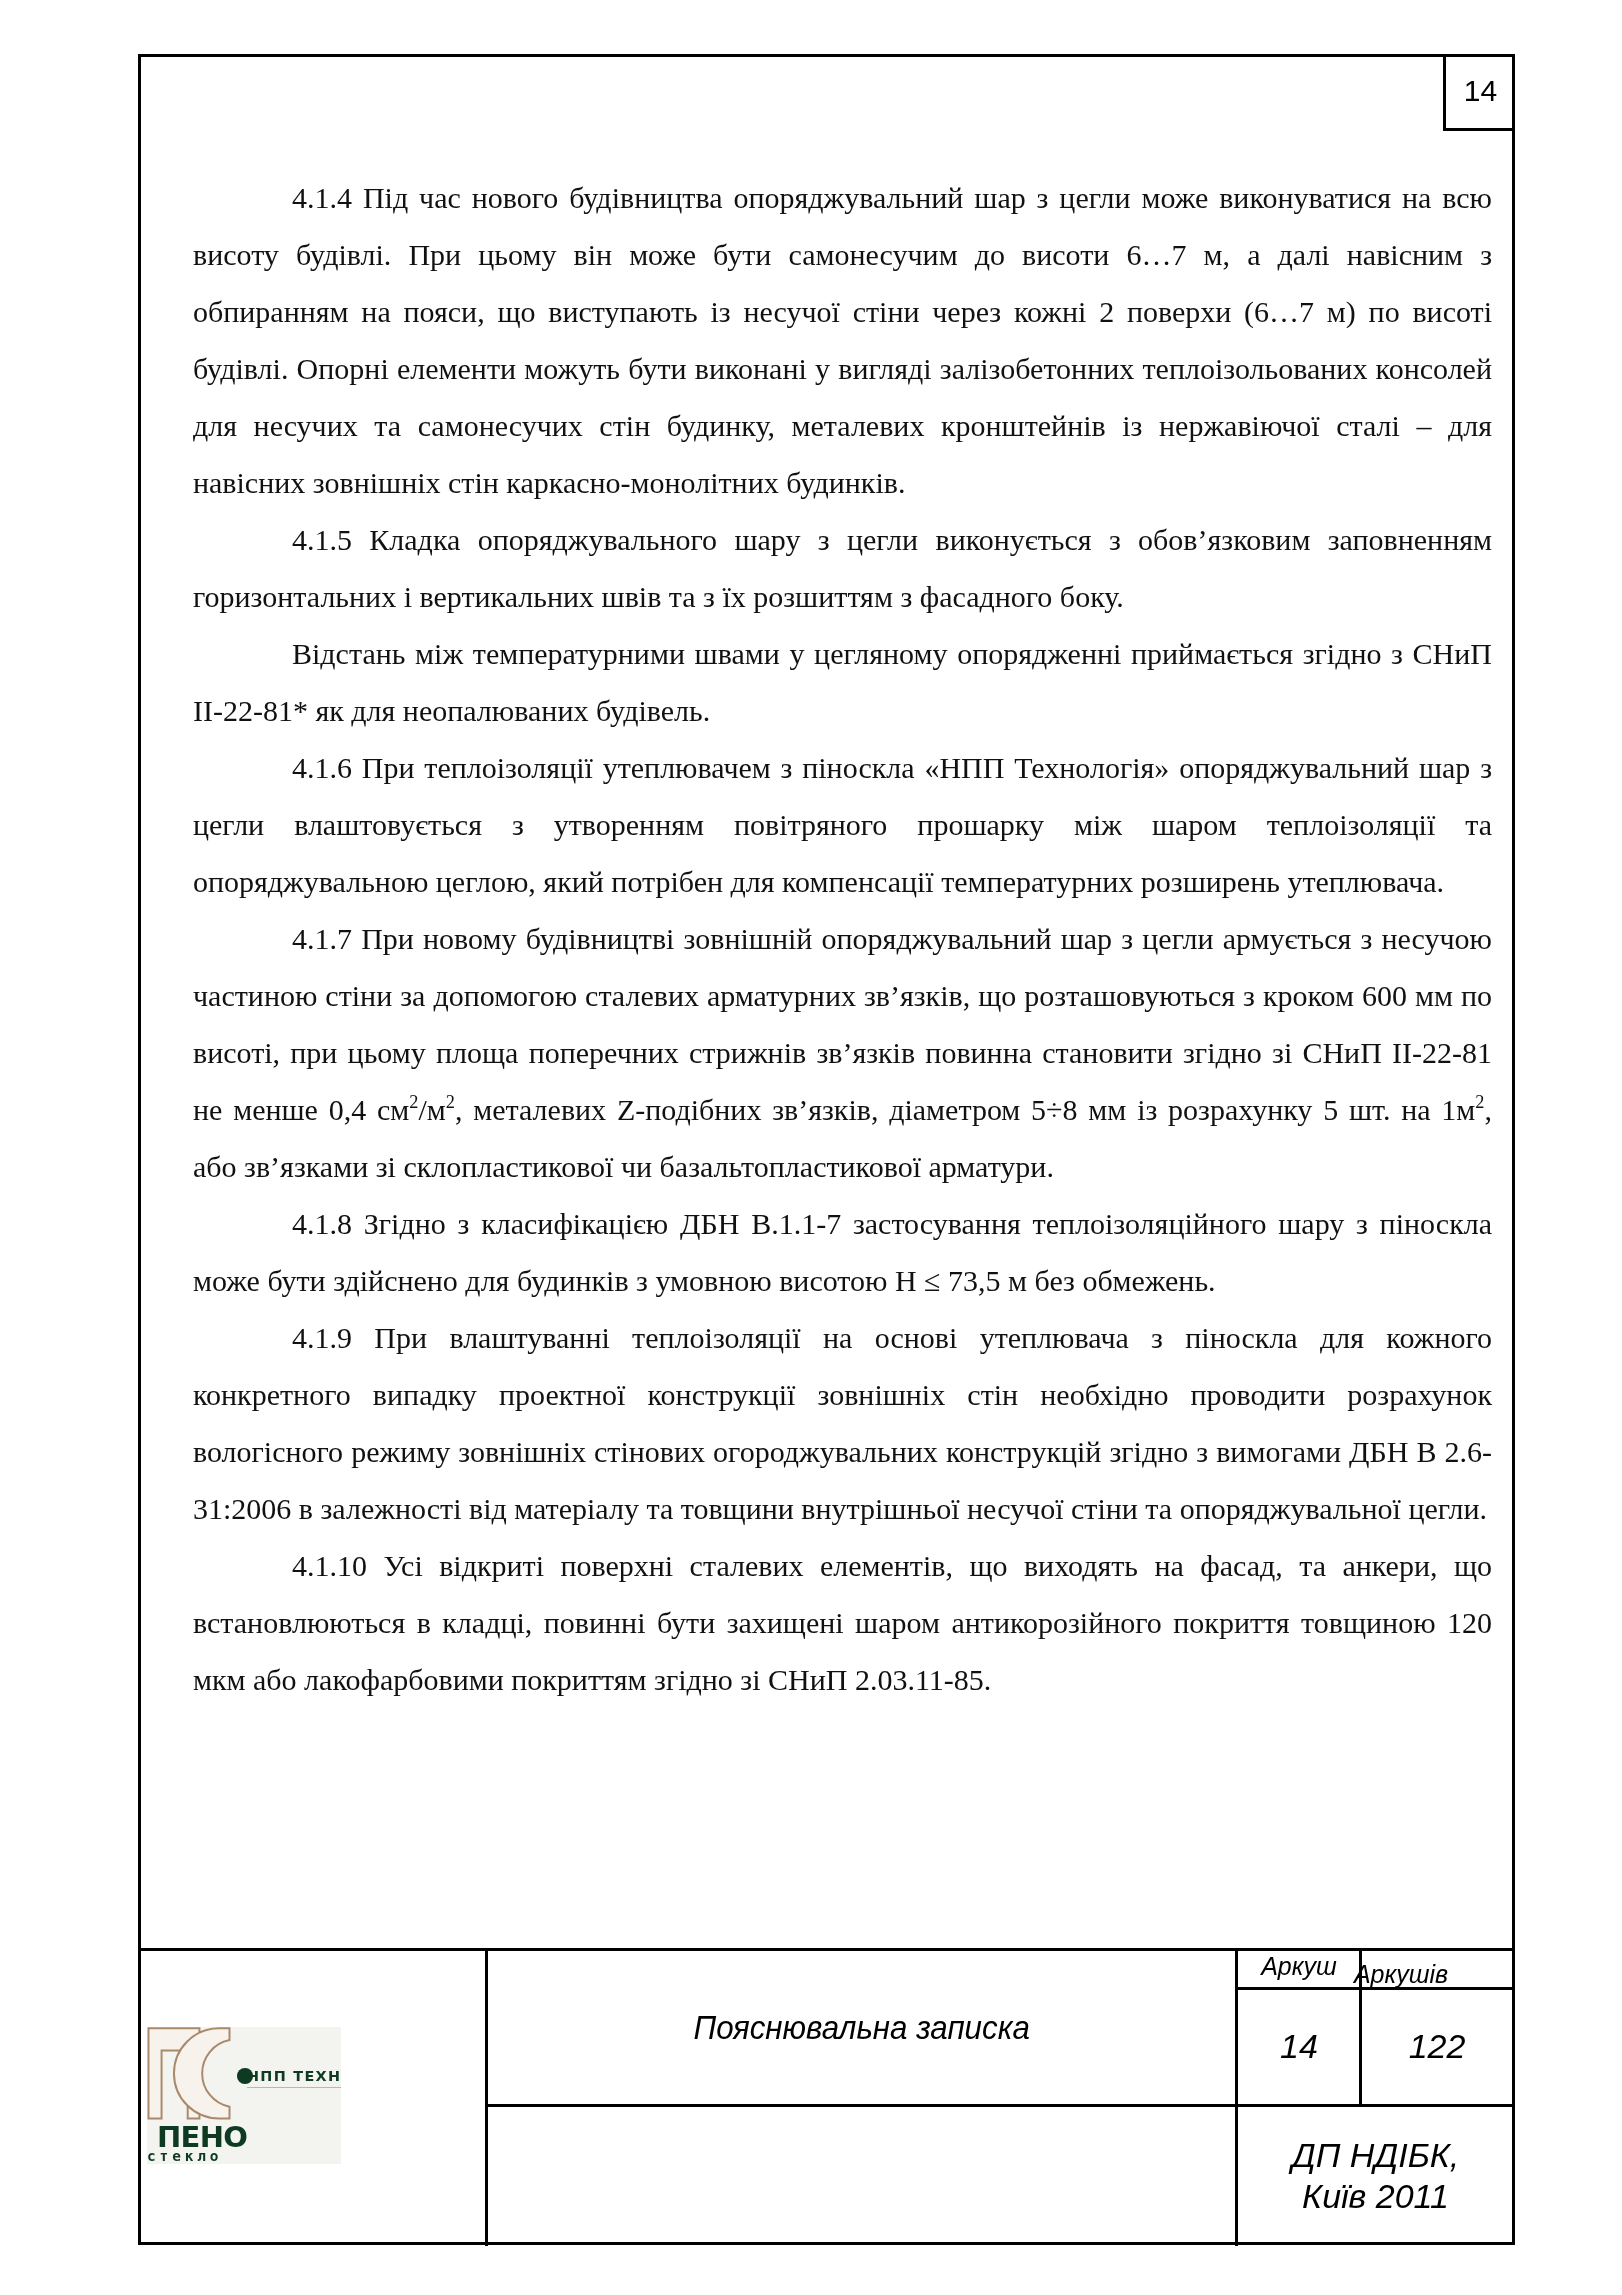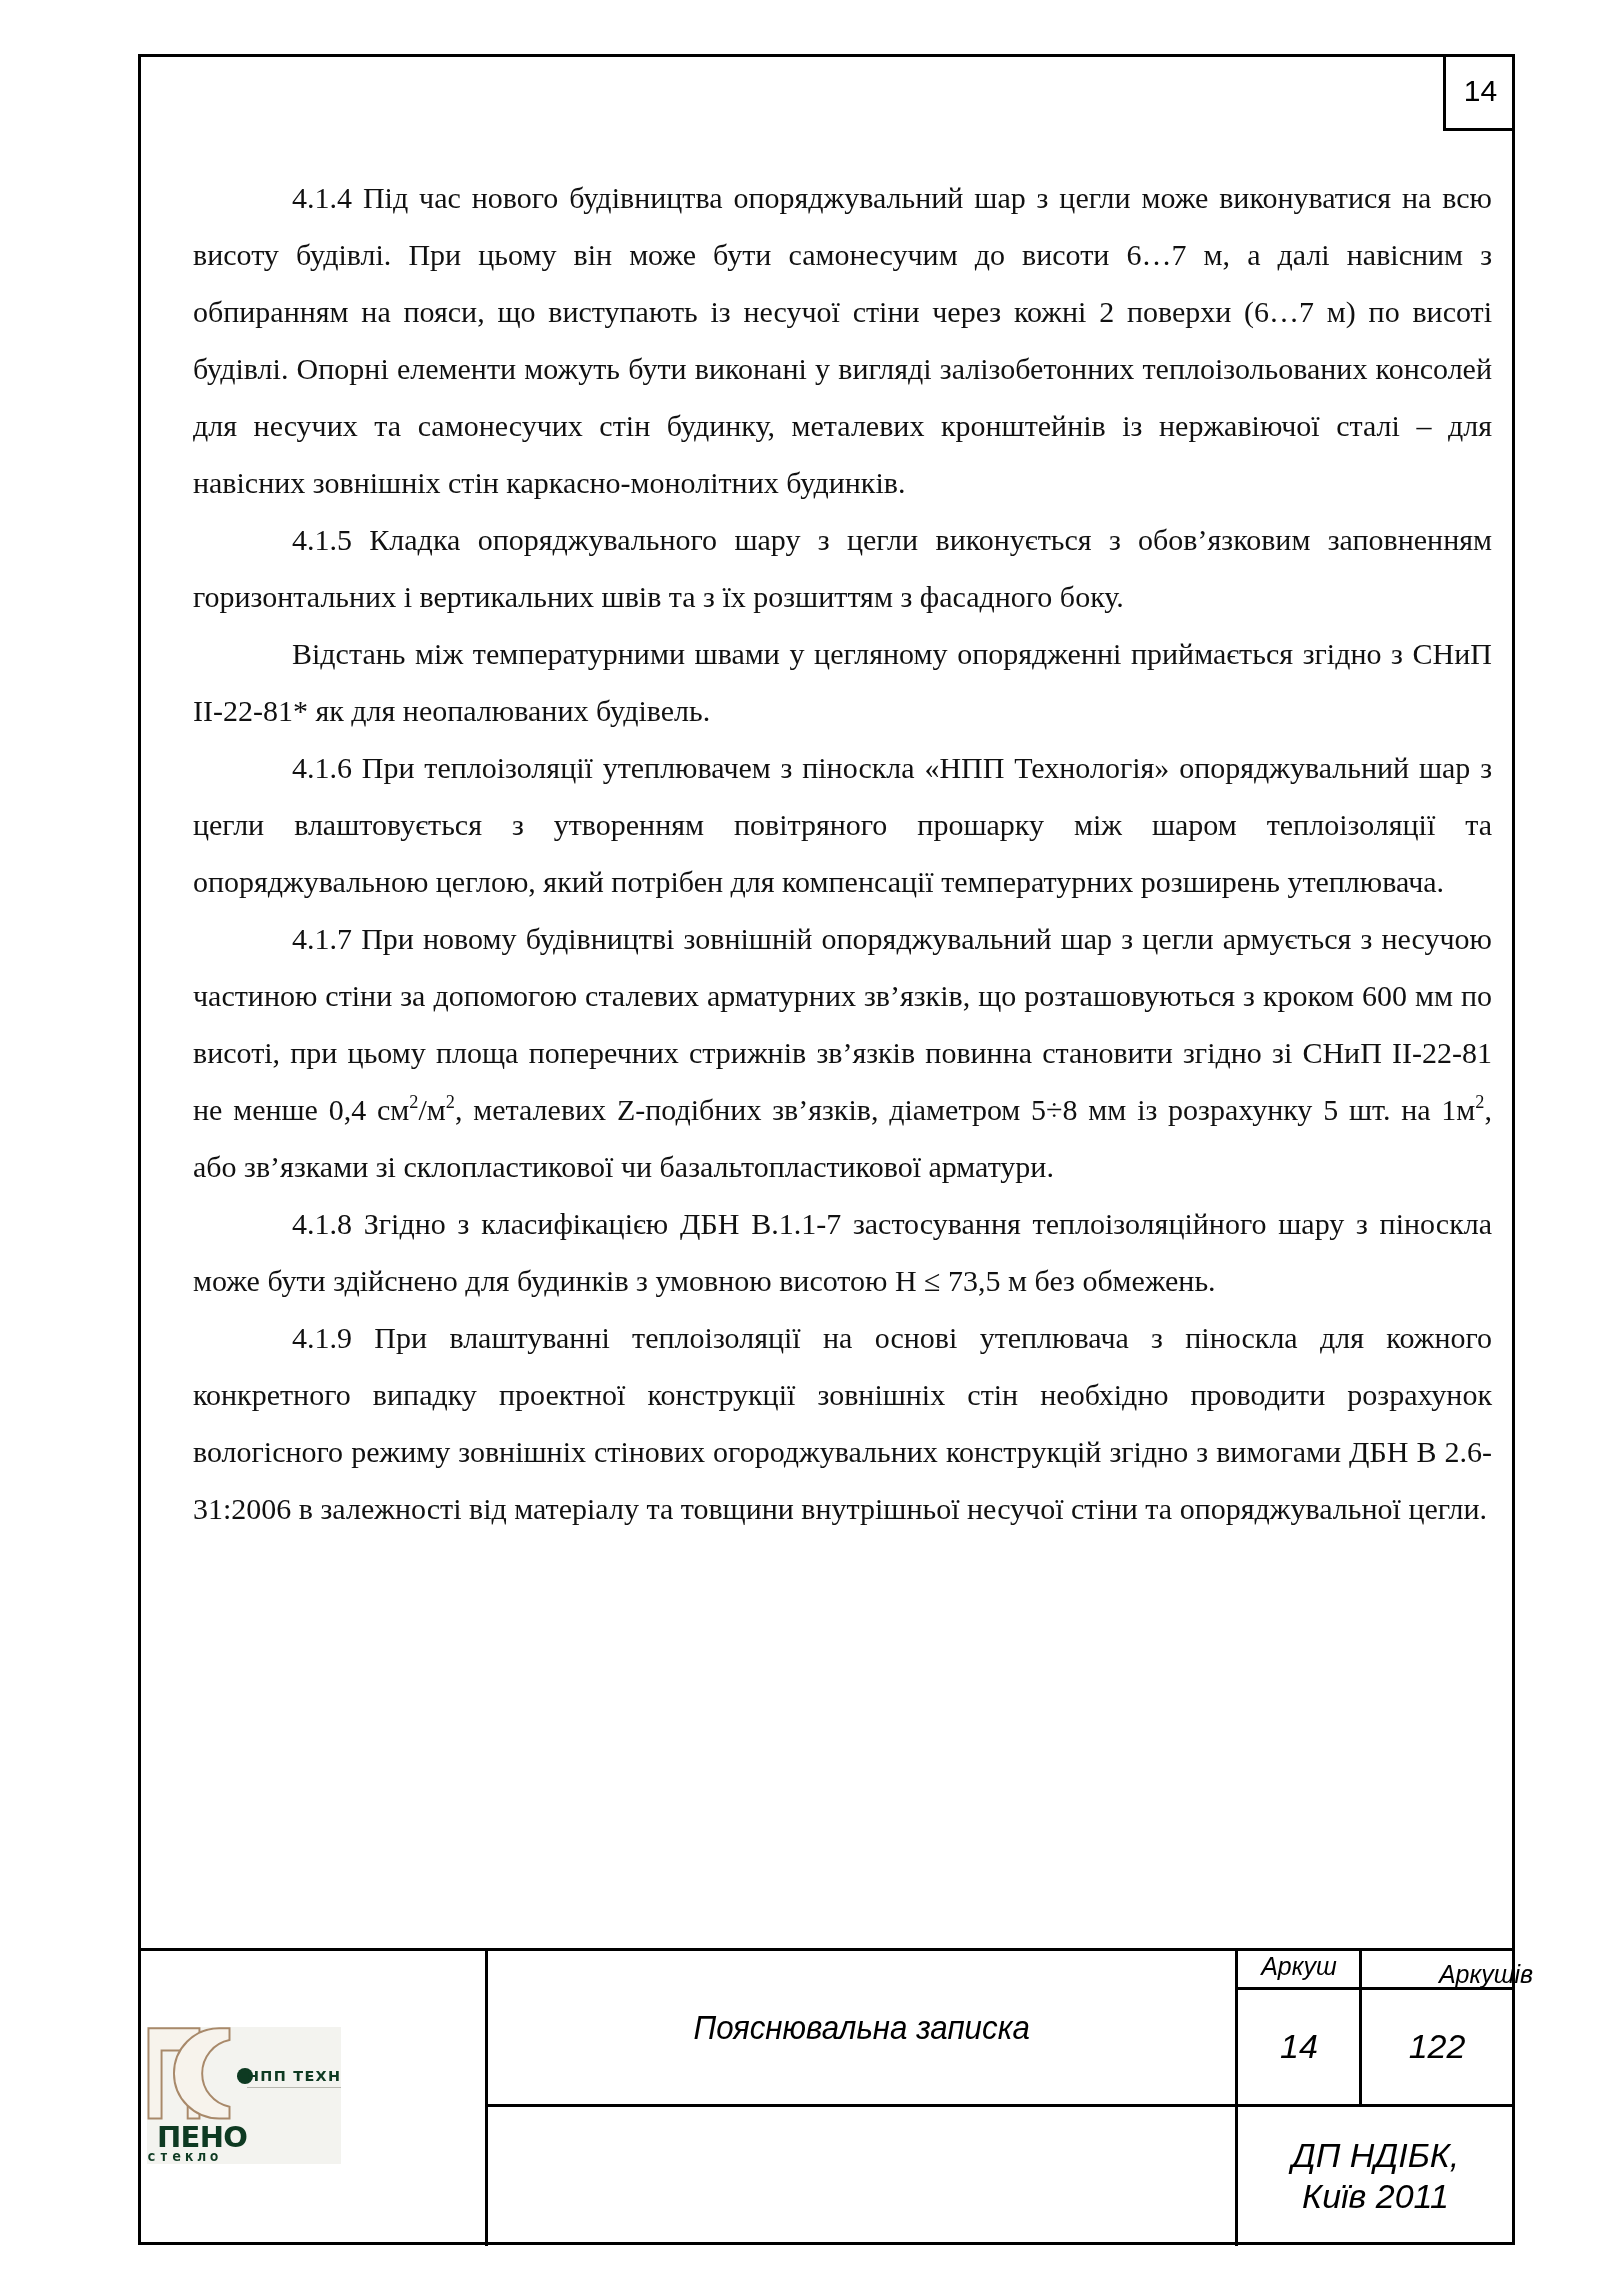"4.1.10 Усі відкриті поверхні сталевих" p { html: none -> <p>4.1.10 Усі відкриті поверхні сталевих елементів, що виходять на фасад, та анкери, що встановлюються в кладці, повинні бути захищені шаром антикорозійного покриття товщиною 120 мкм або лакофарбовими покриттям згідно зі СНиП 2.03.11-85.</p> }
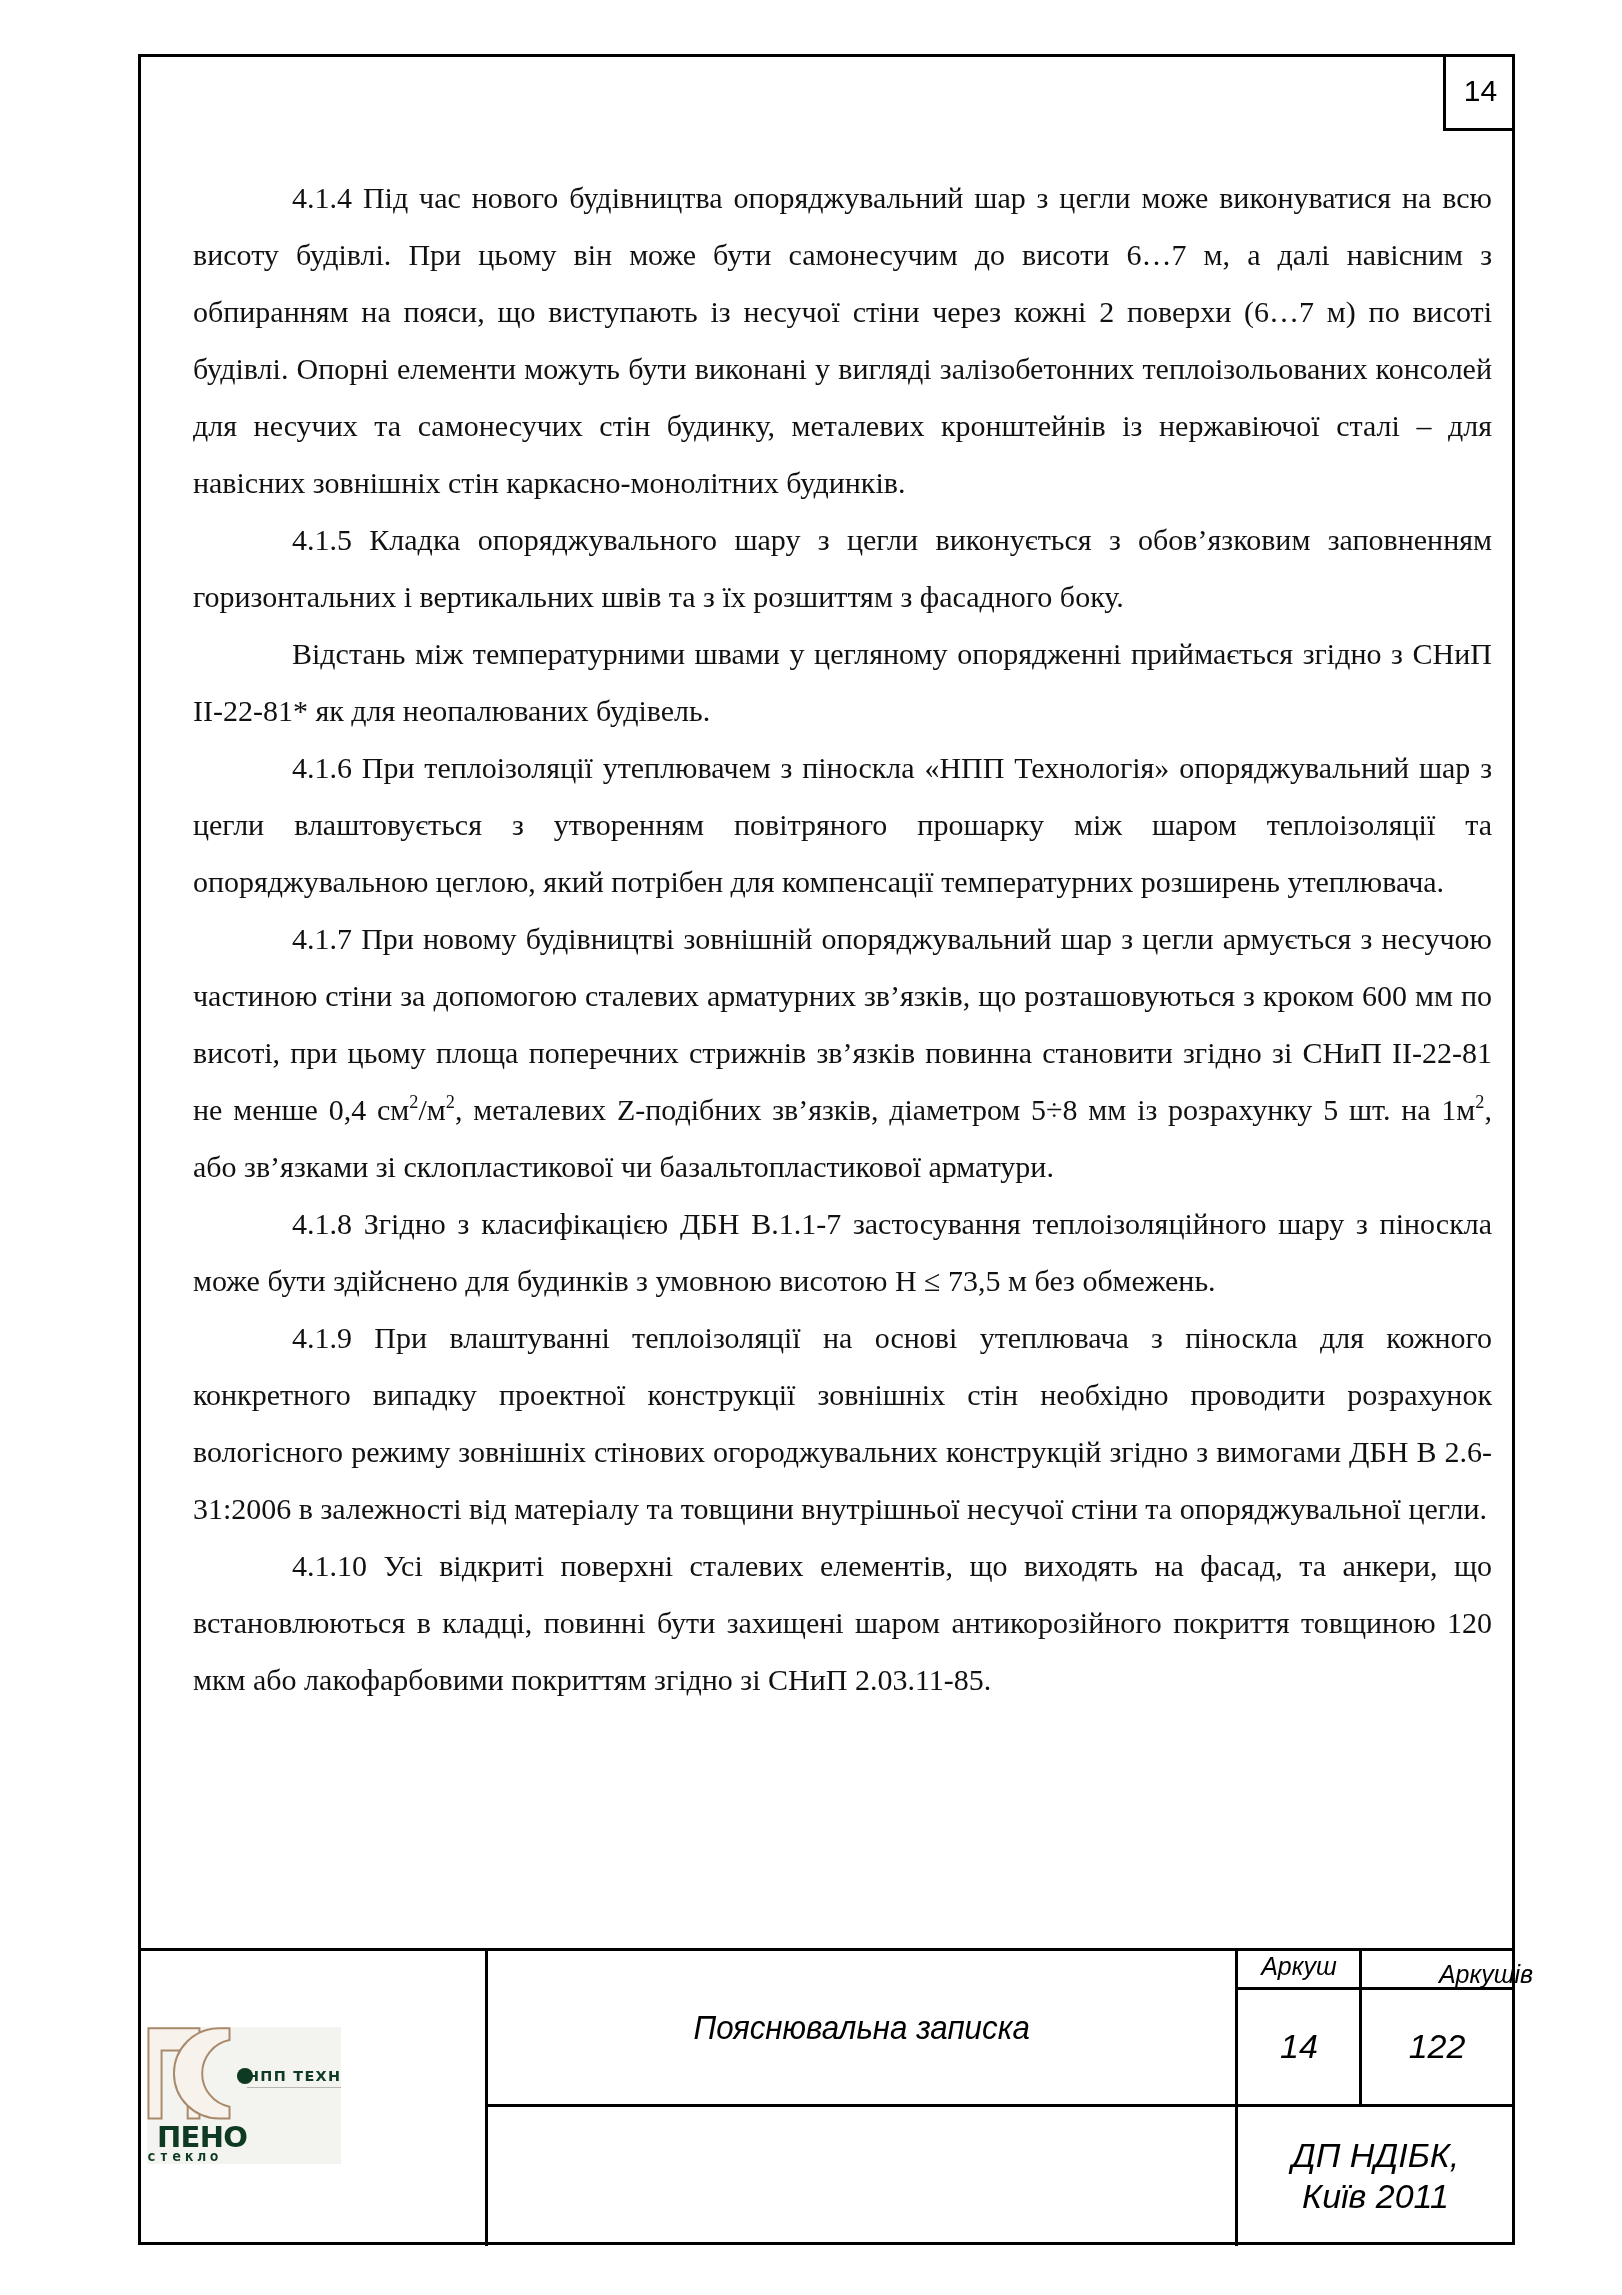"Аркушів" div.cell { left: 1411px -> 1326px }
